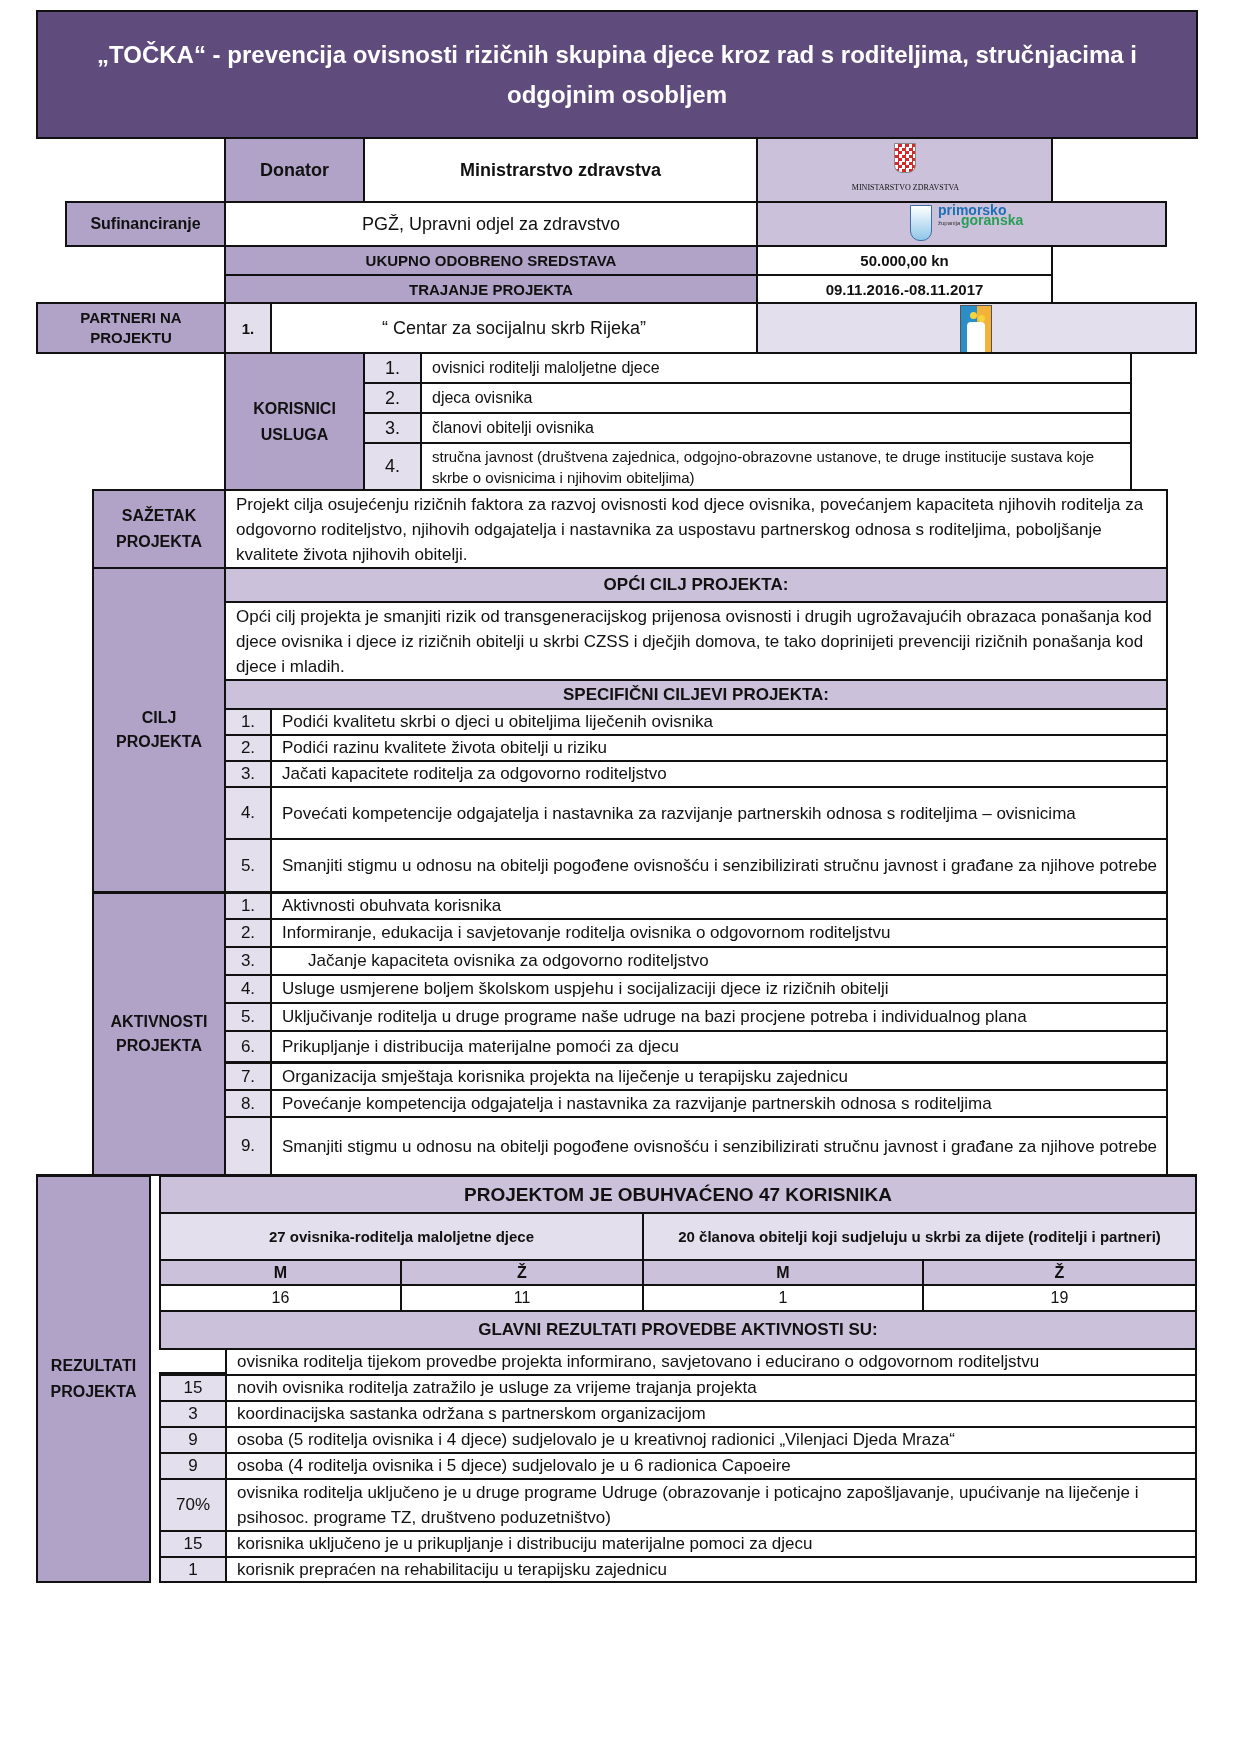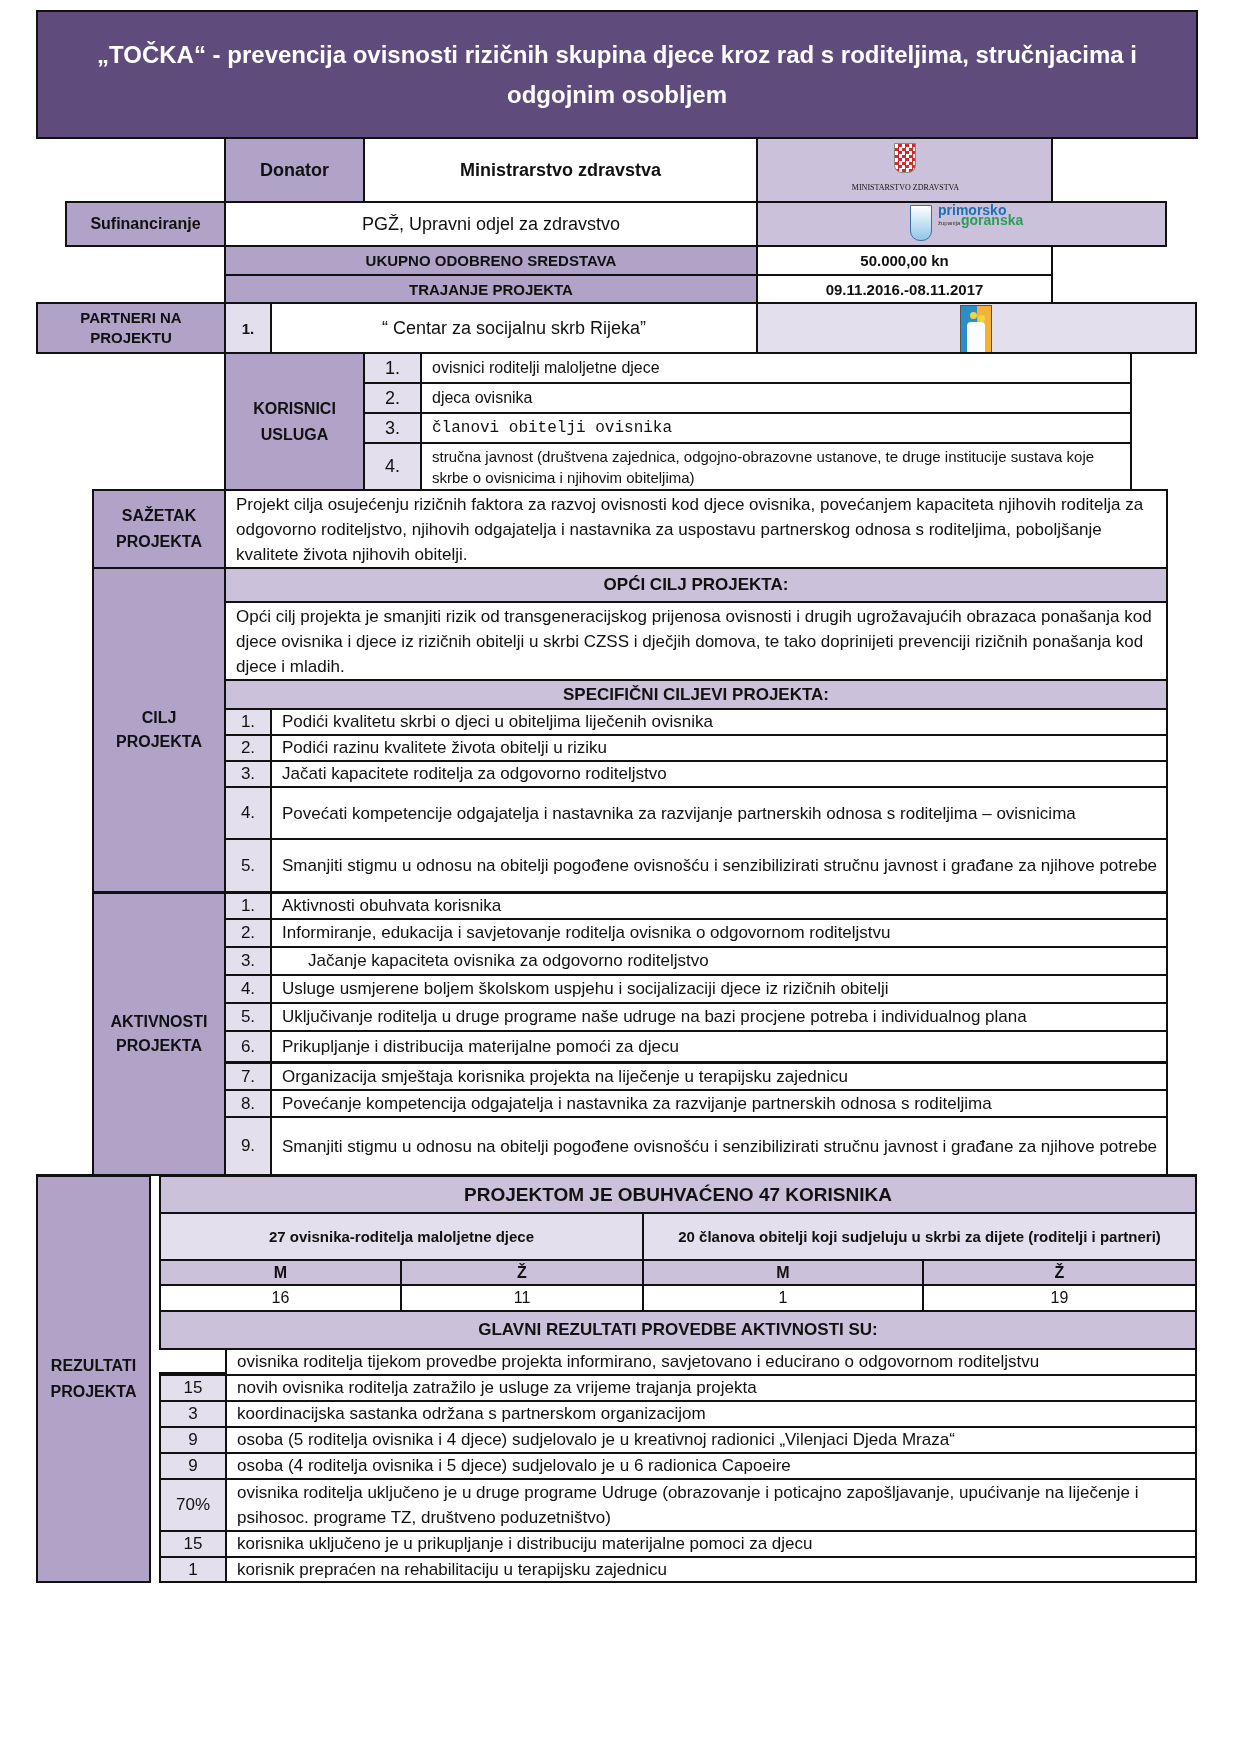"članovi obitelji ovisnika" div.abs { font-family: Liberation Mono, monospace -> none }
